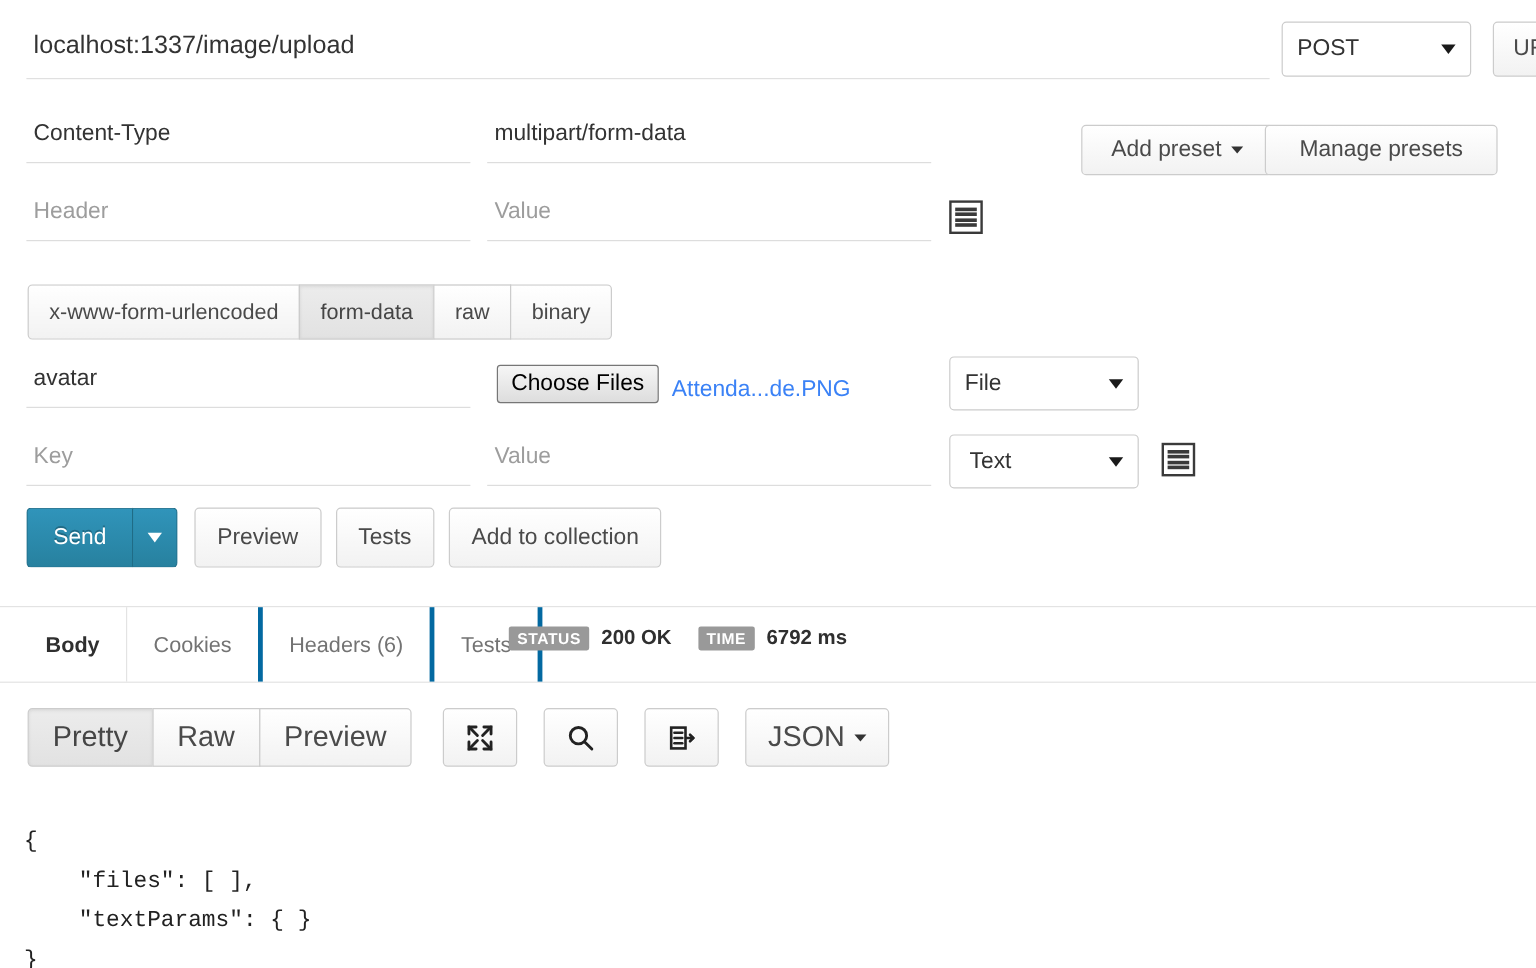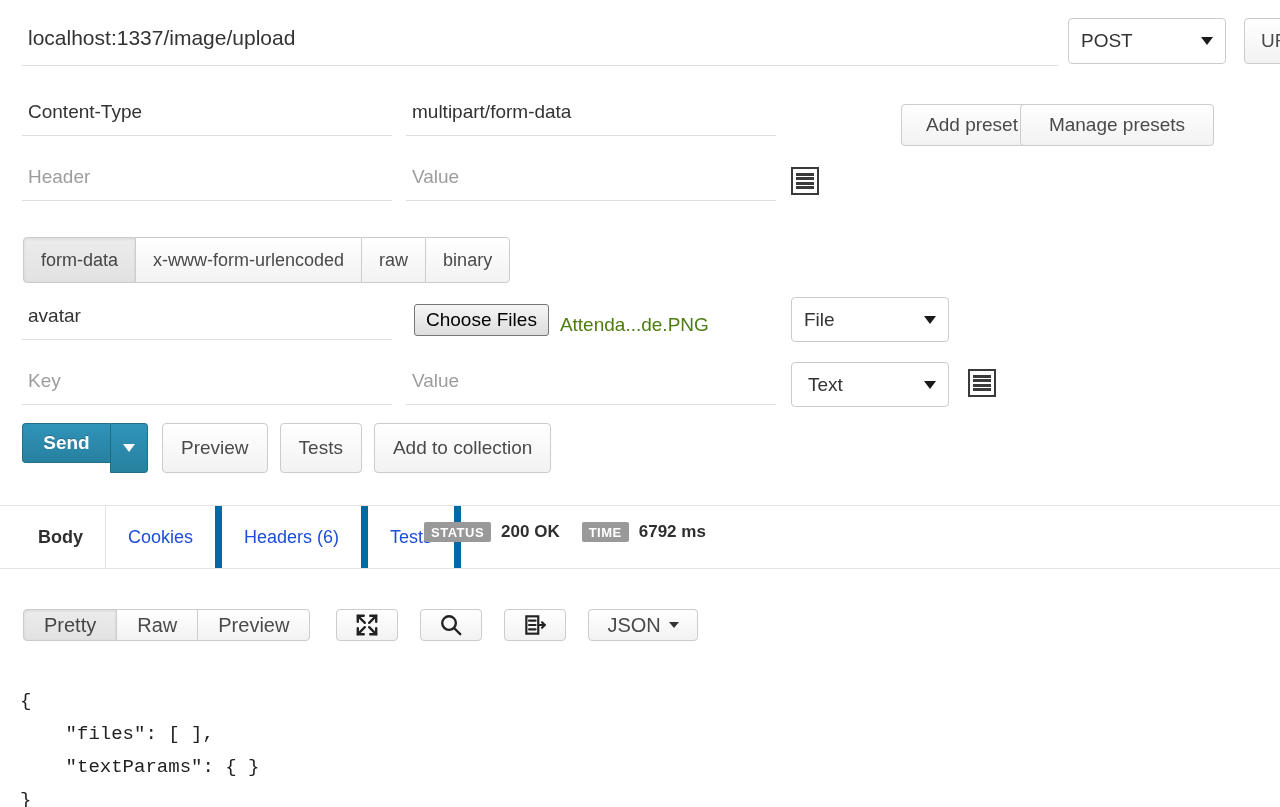"Manage presets" #manage-presets-button { left: 1020px -> 1054px }
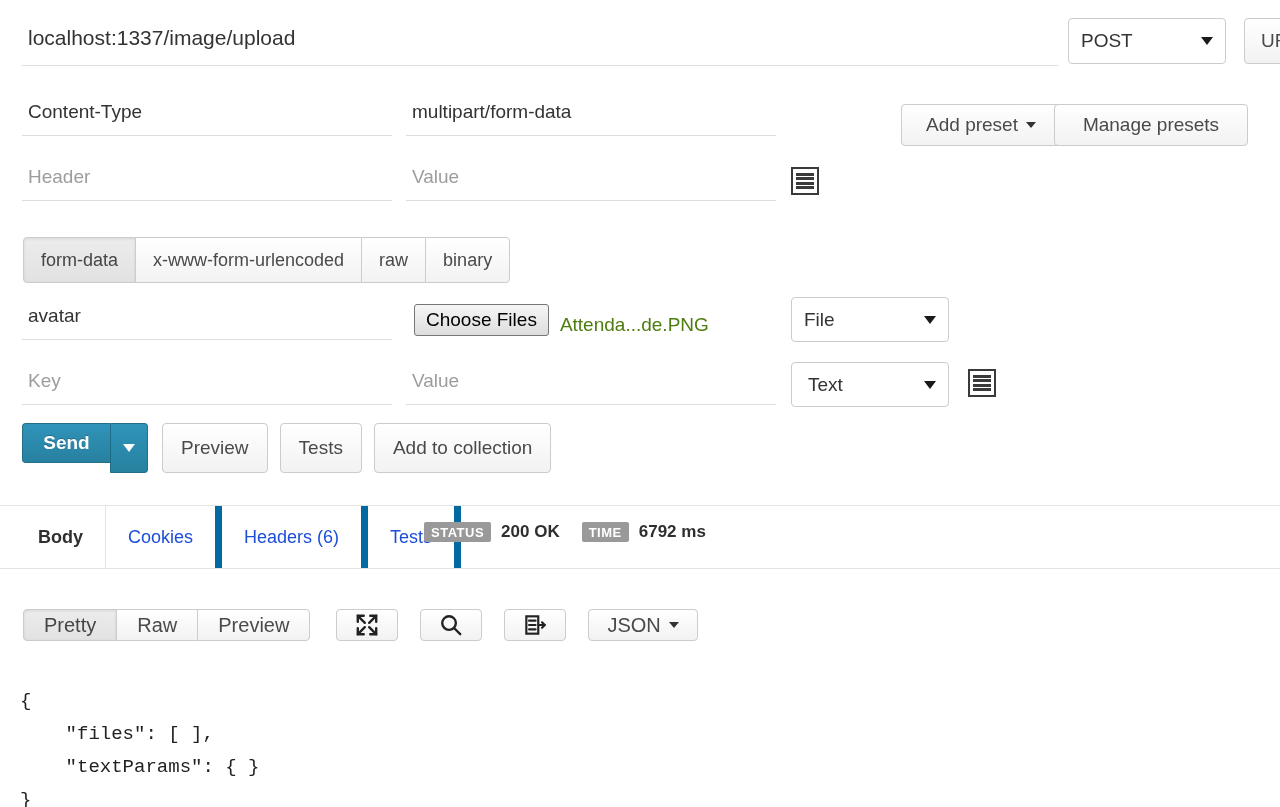"form-data" div.btn { order: before "x-www-form-urlencoded" -> after "x-www-form-urlencoded" }
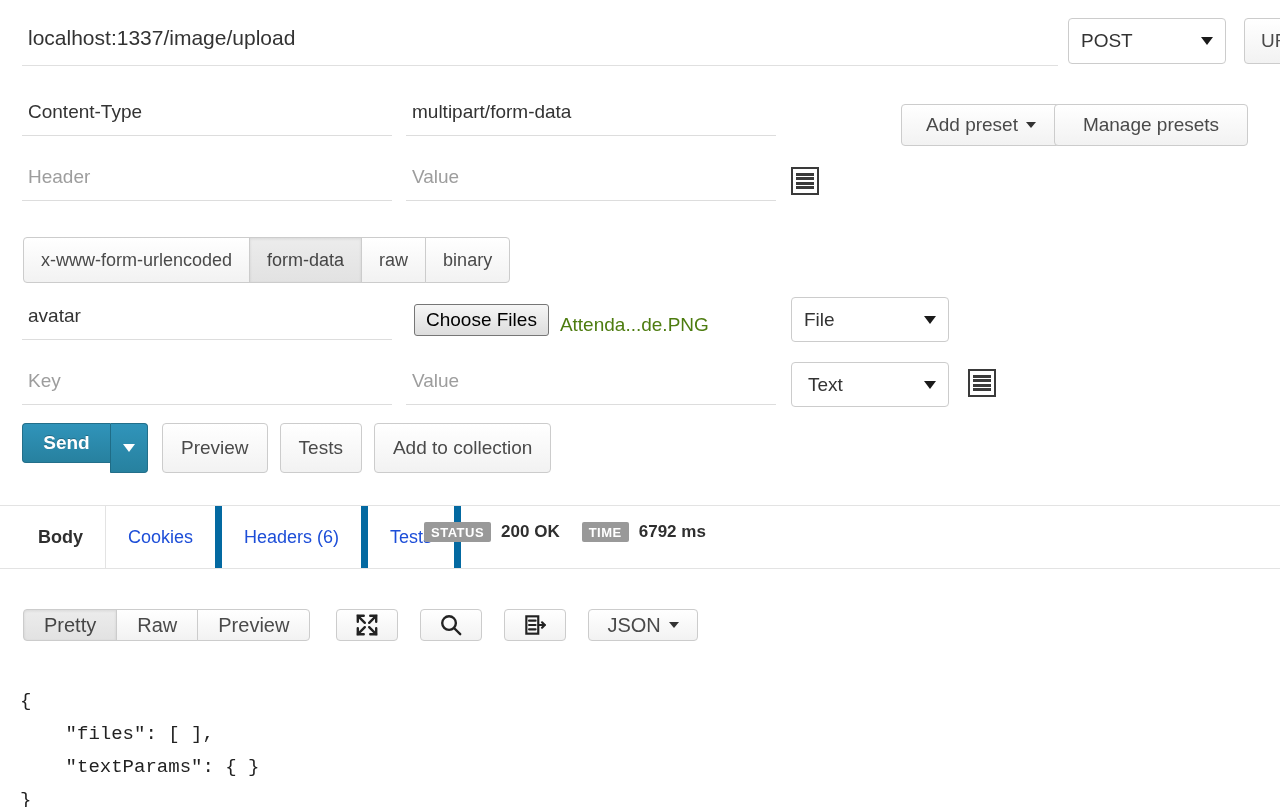"Attenda...de.PNG" #chosen-file-name { color: #4d7c0f -> #3b82f6 }
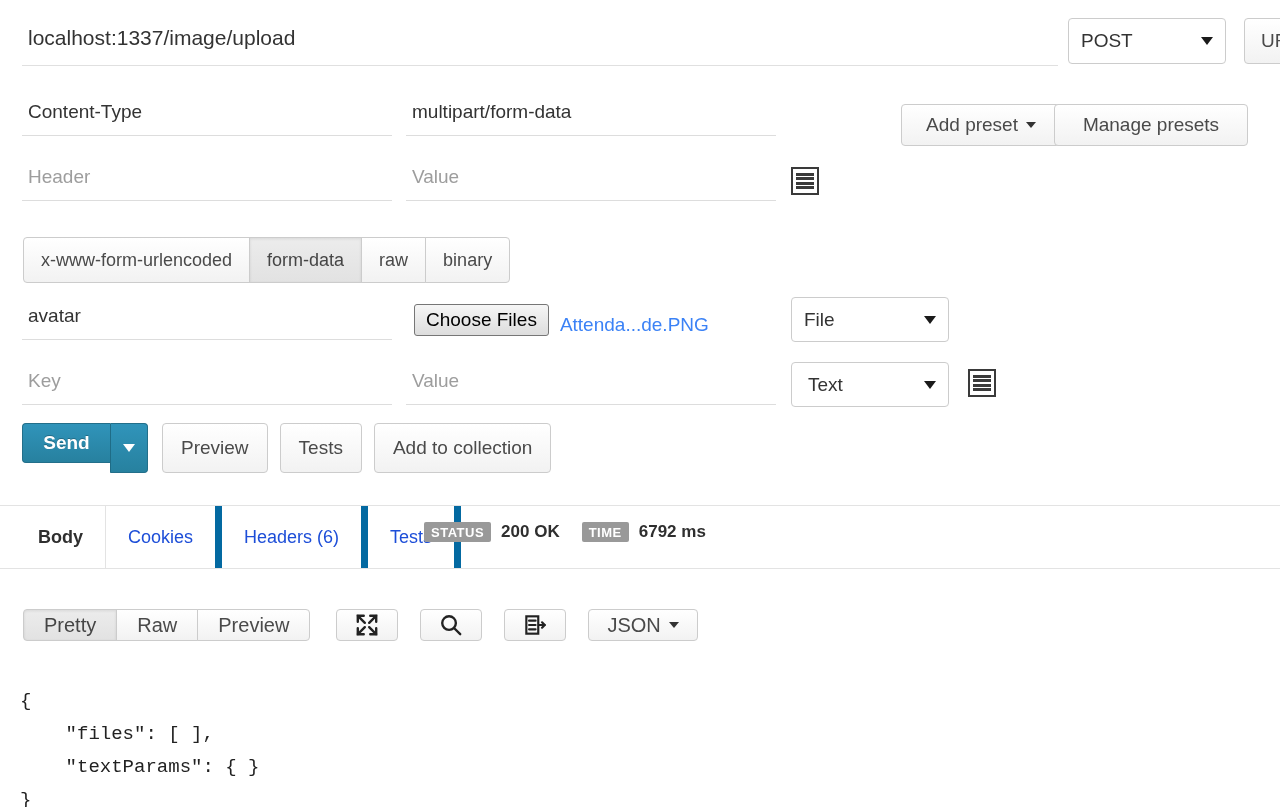"Send" #send-button { font-weight: bold -> normal; height: 40px -> 50px }
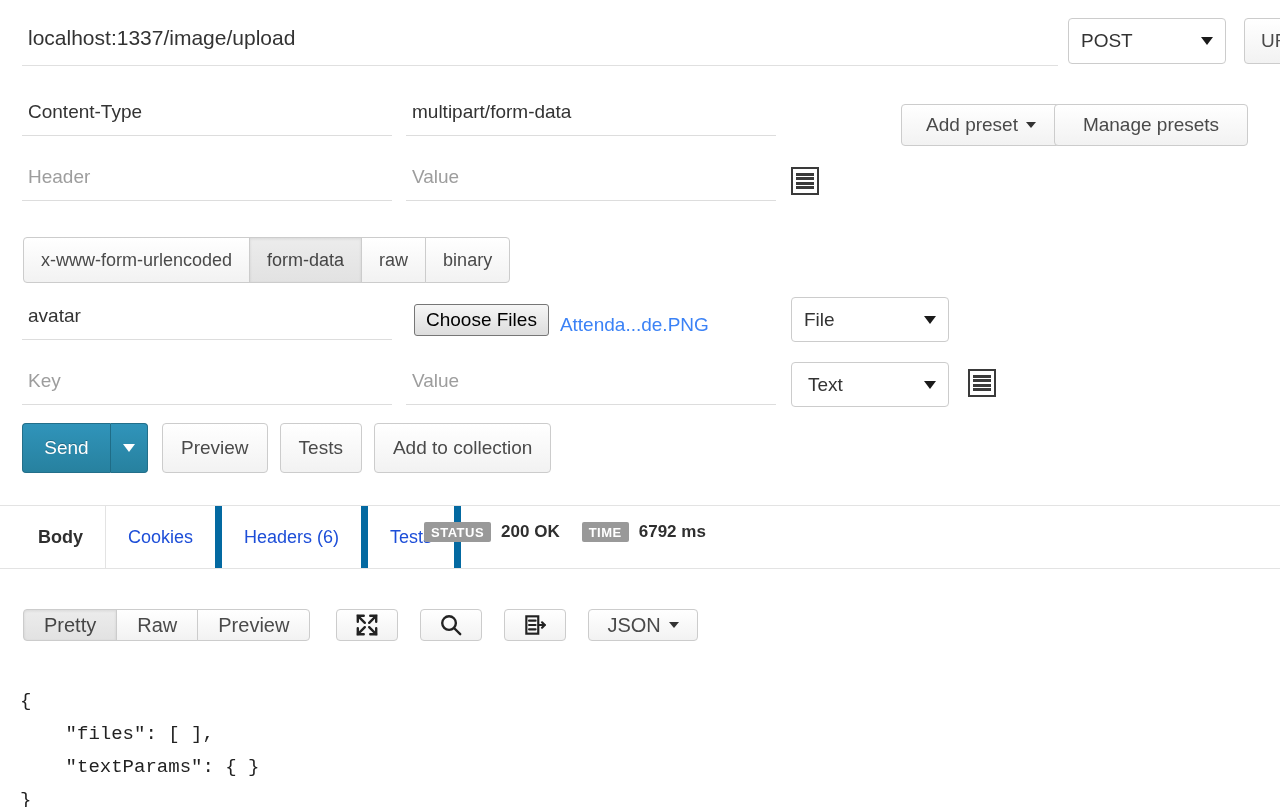"Cookies" .rtab { border-right: 7px solid #0369a1 -> 4px solid #0369a1; color: #1d4ed8 -> #737373 }
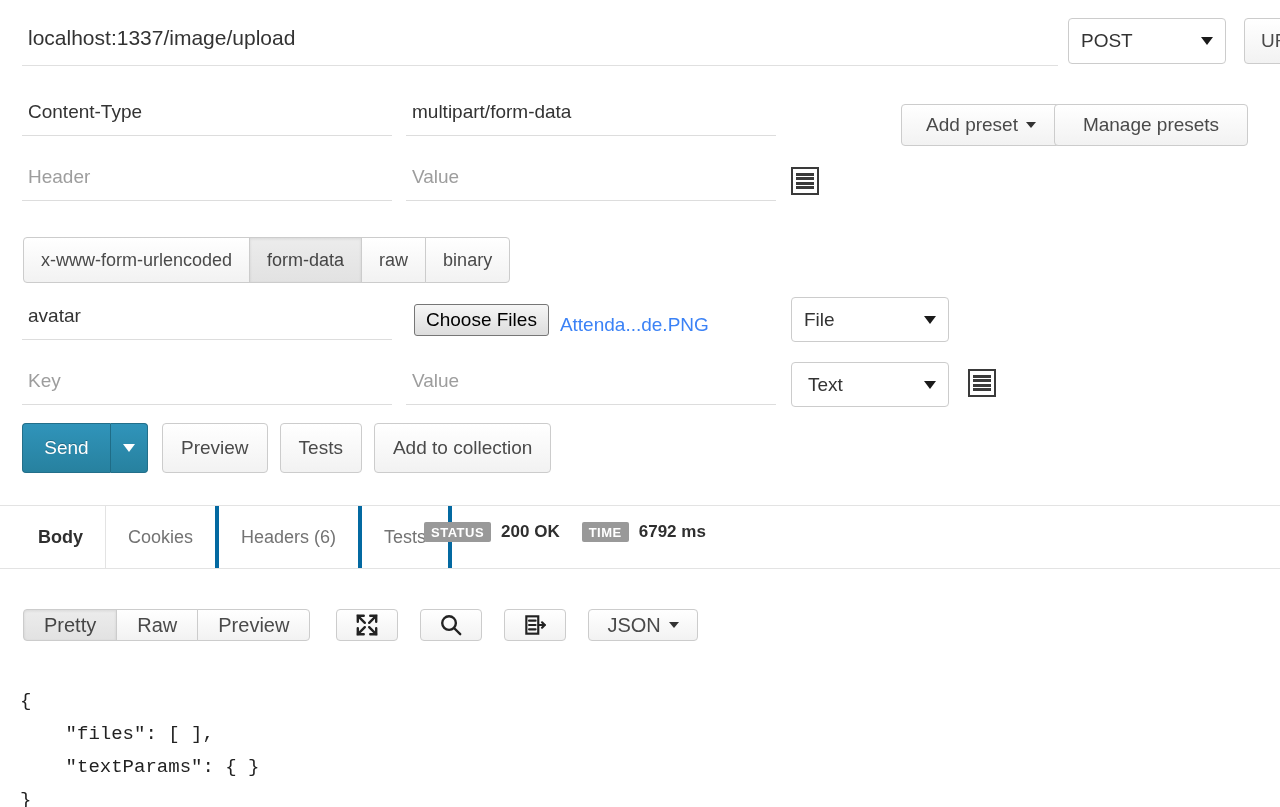"Pretty" #body-toolbar .btn { font-size: 20px -> 24px; height: 32px -> 49px; margin-top: 19px -> none }
